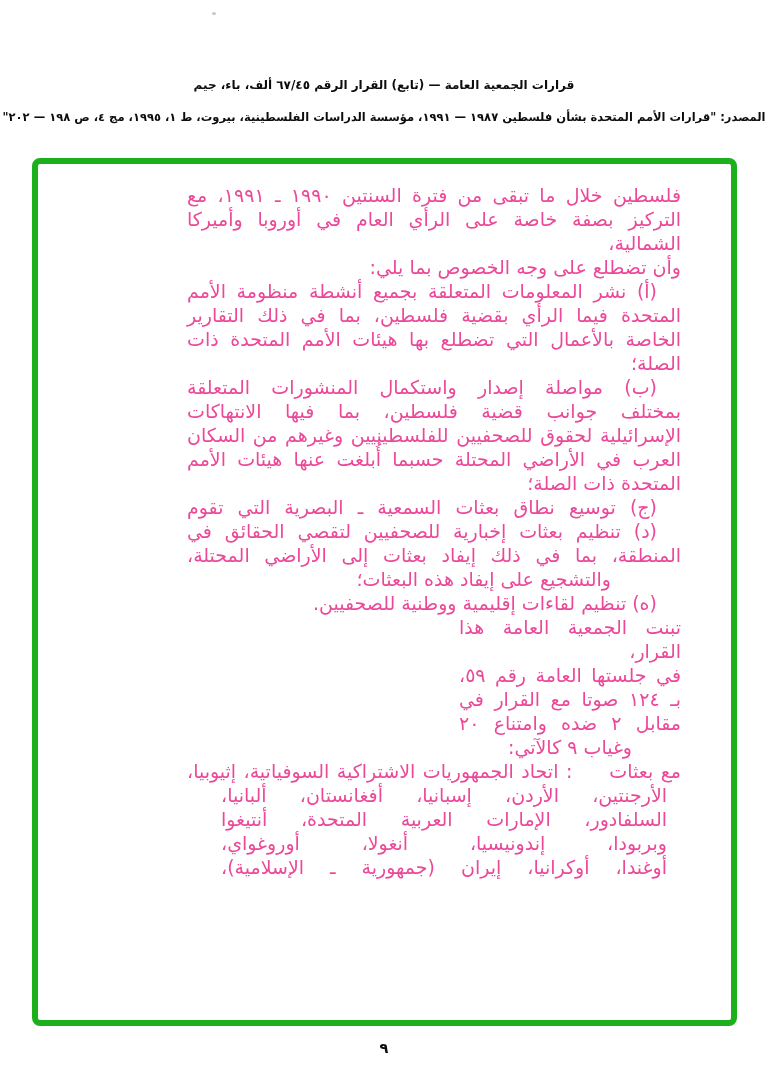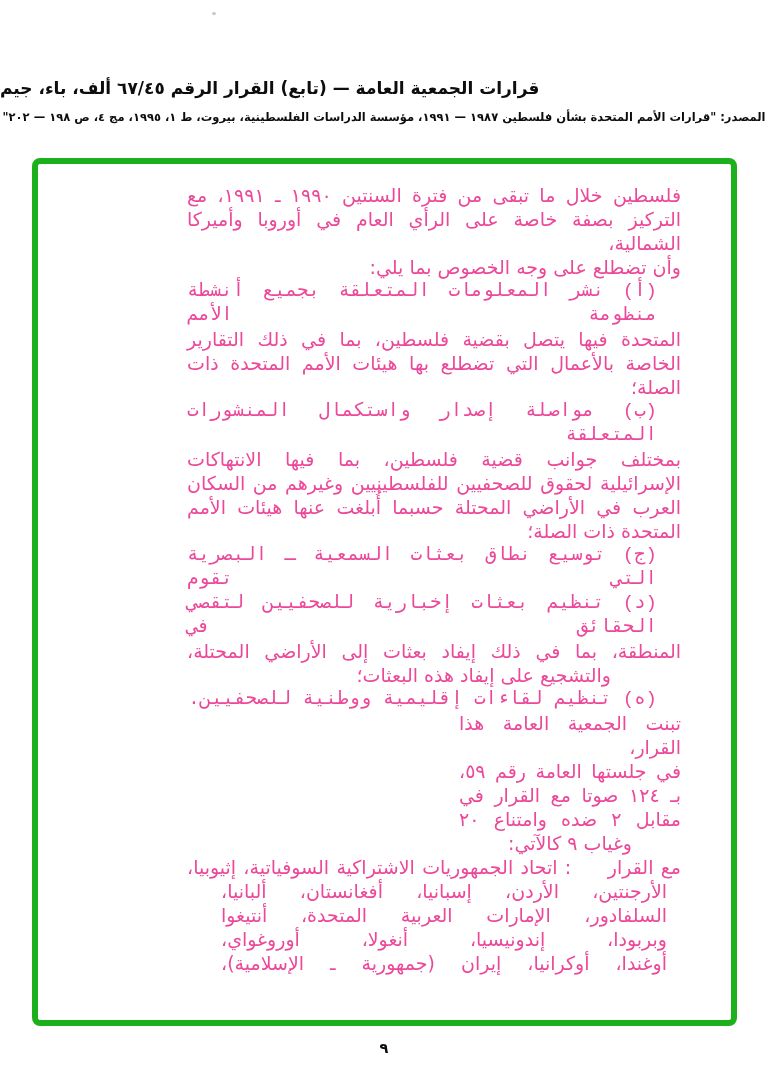"قرارات الجمعية العامة — (تابع)" .doc-title { font-size: 17px -> 12px; text-align: left -> center }
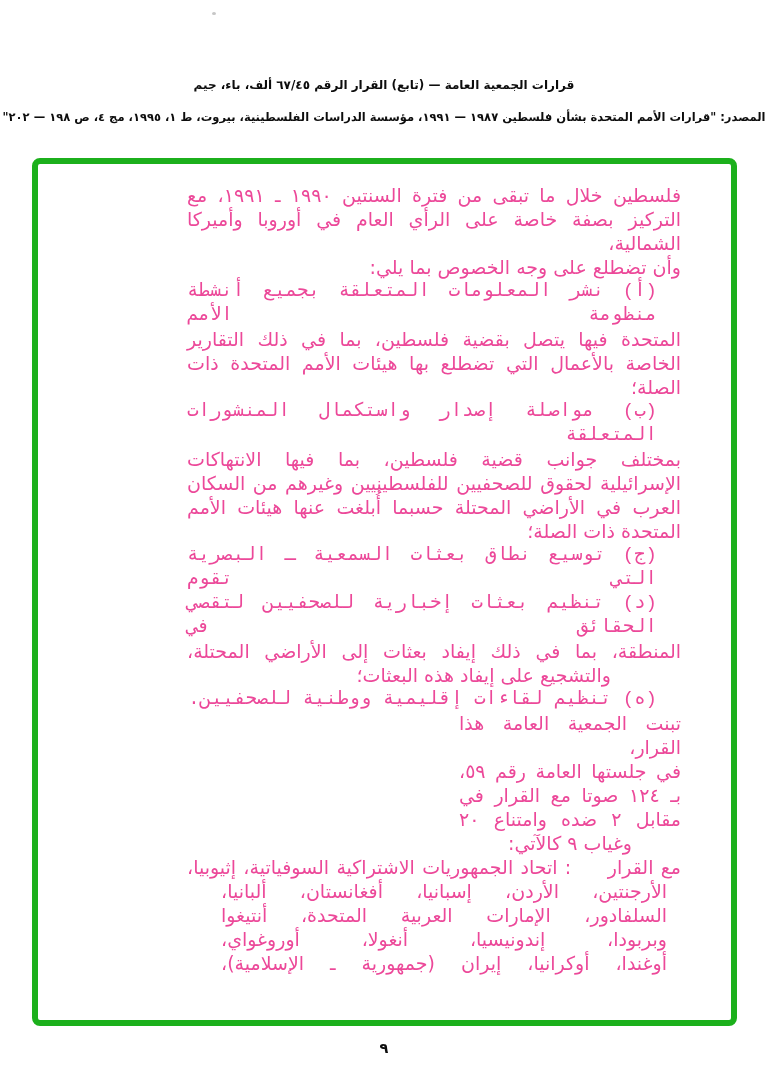"(أ) نشر المعلومات المتعلقة بجميع" .ind { font-family: Liberation Mono, monospace -> none }
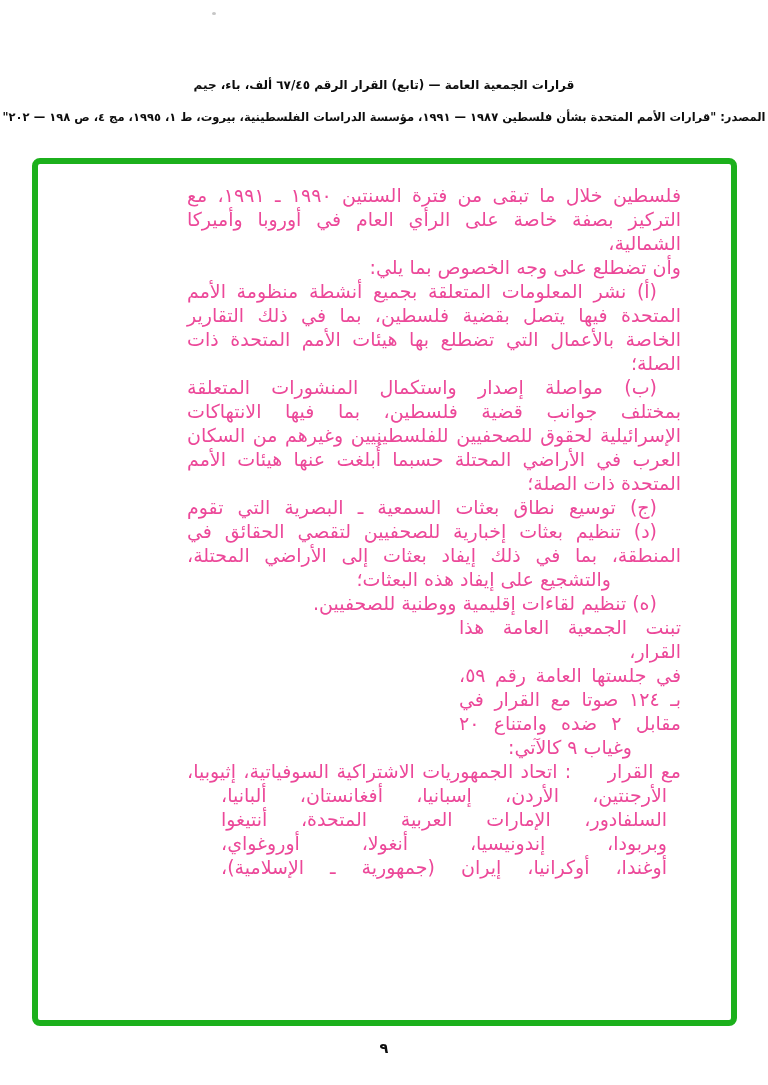"المتحدة فيها يتصل بقضية فلسطين،" div.ln { text: فيها يتصل -> فيما الرأي }
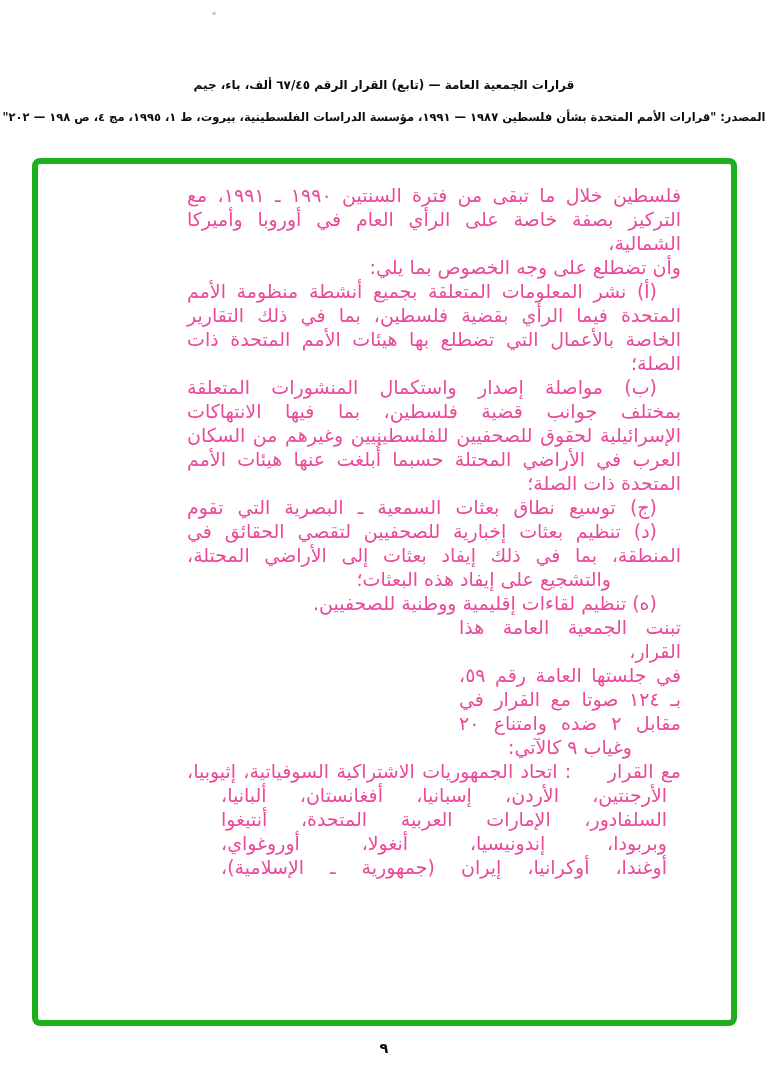"مع القرار" span { text: القرار -> بعثات }
